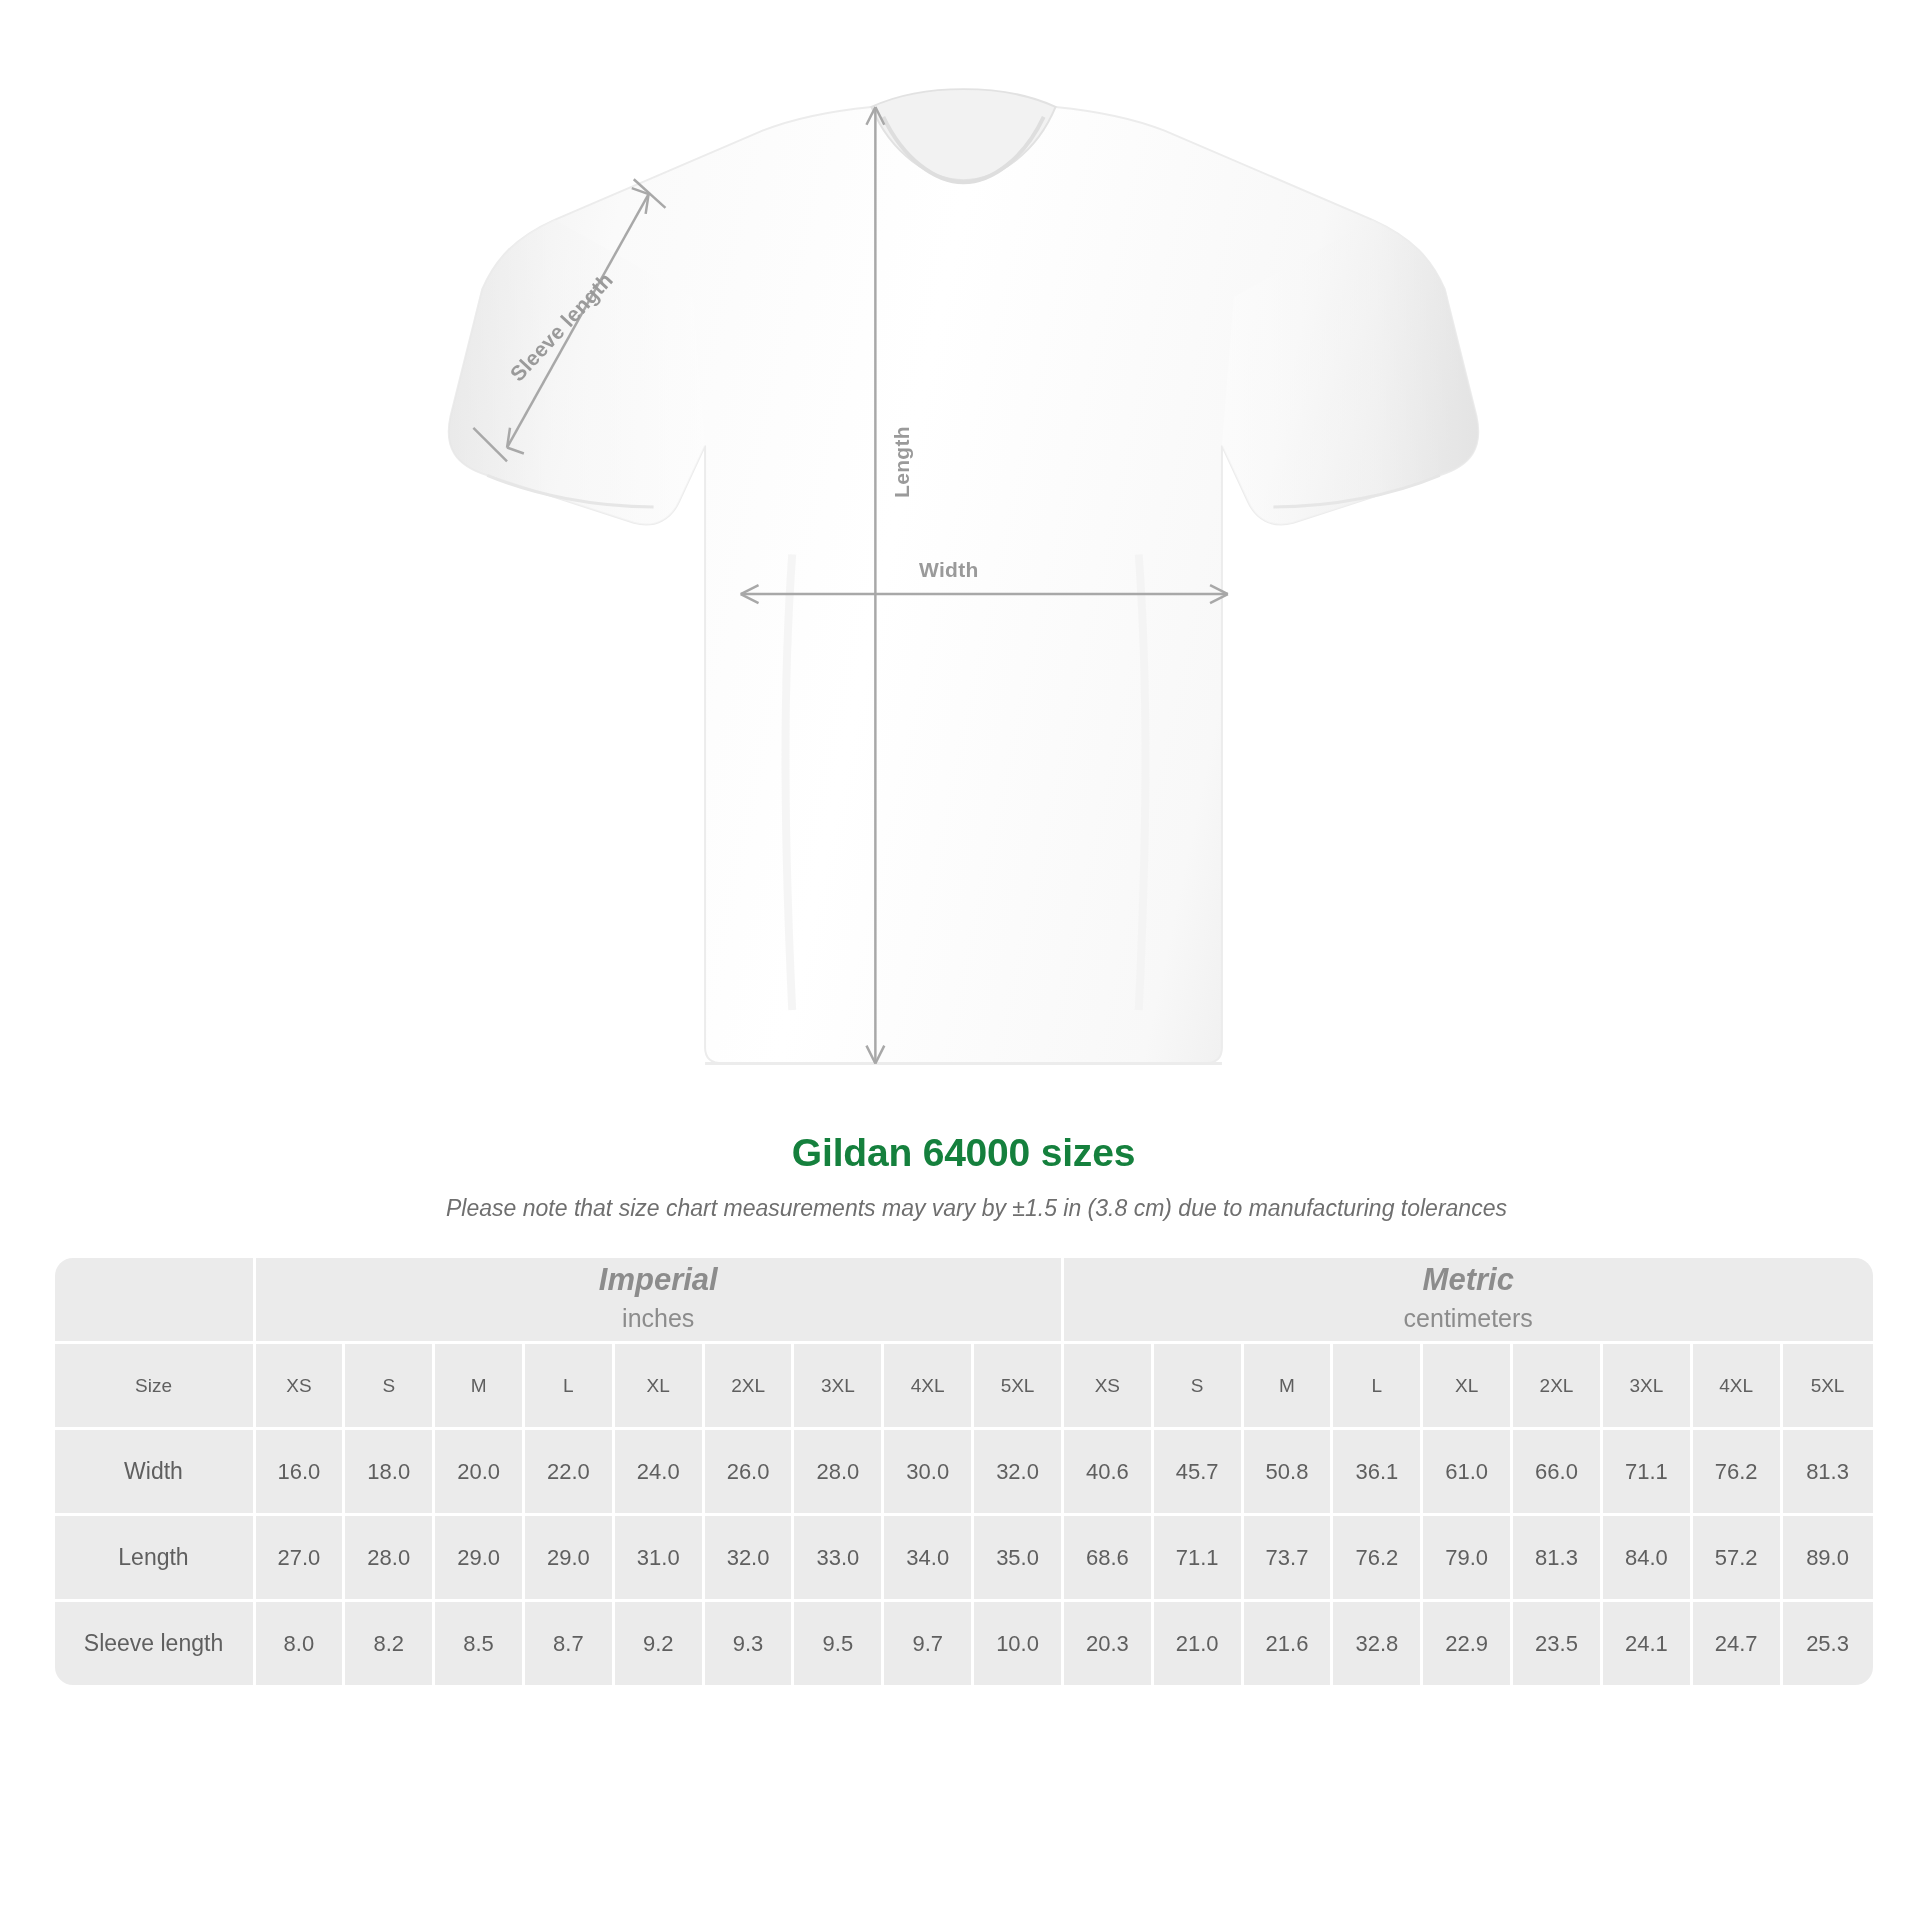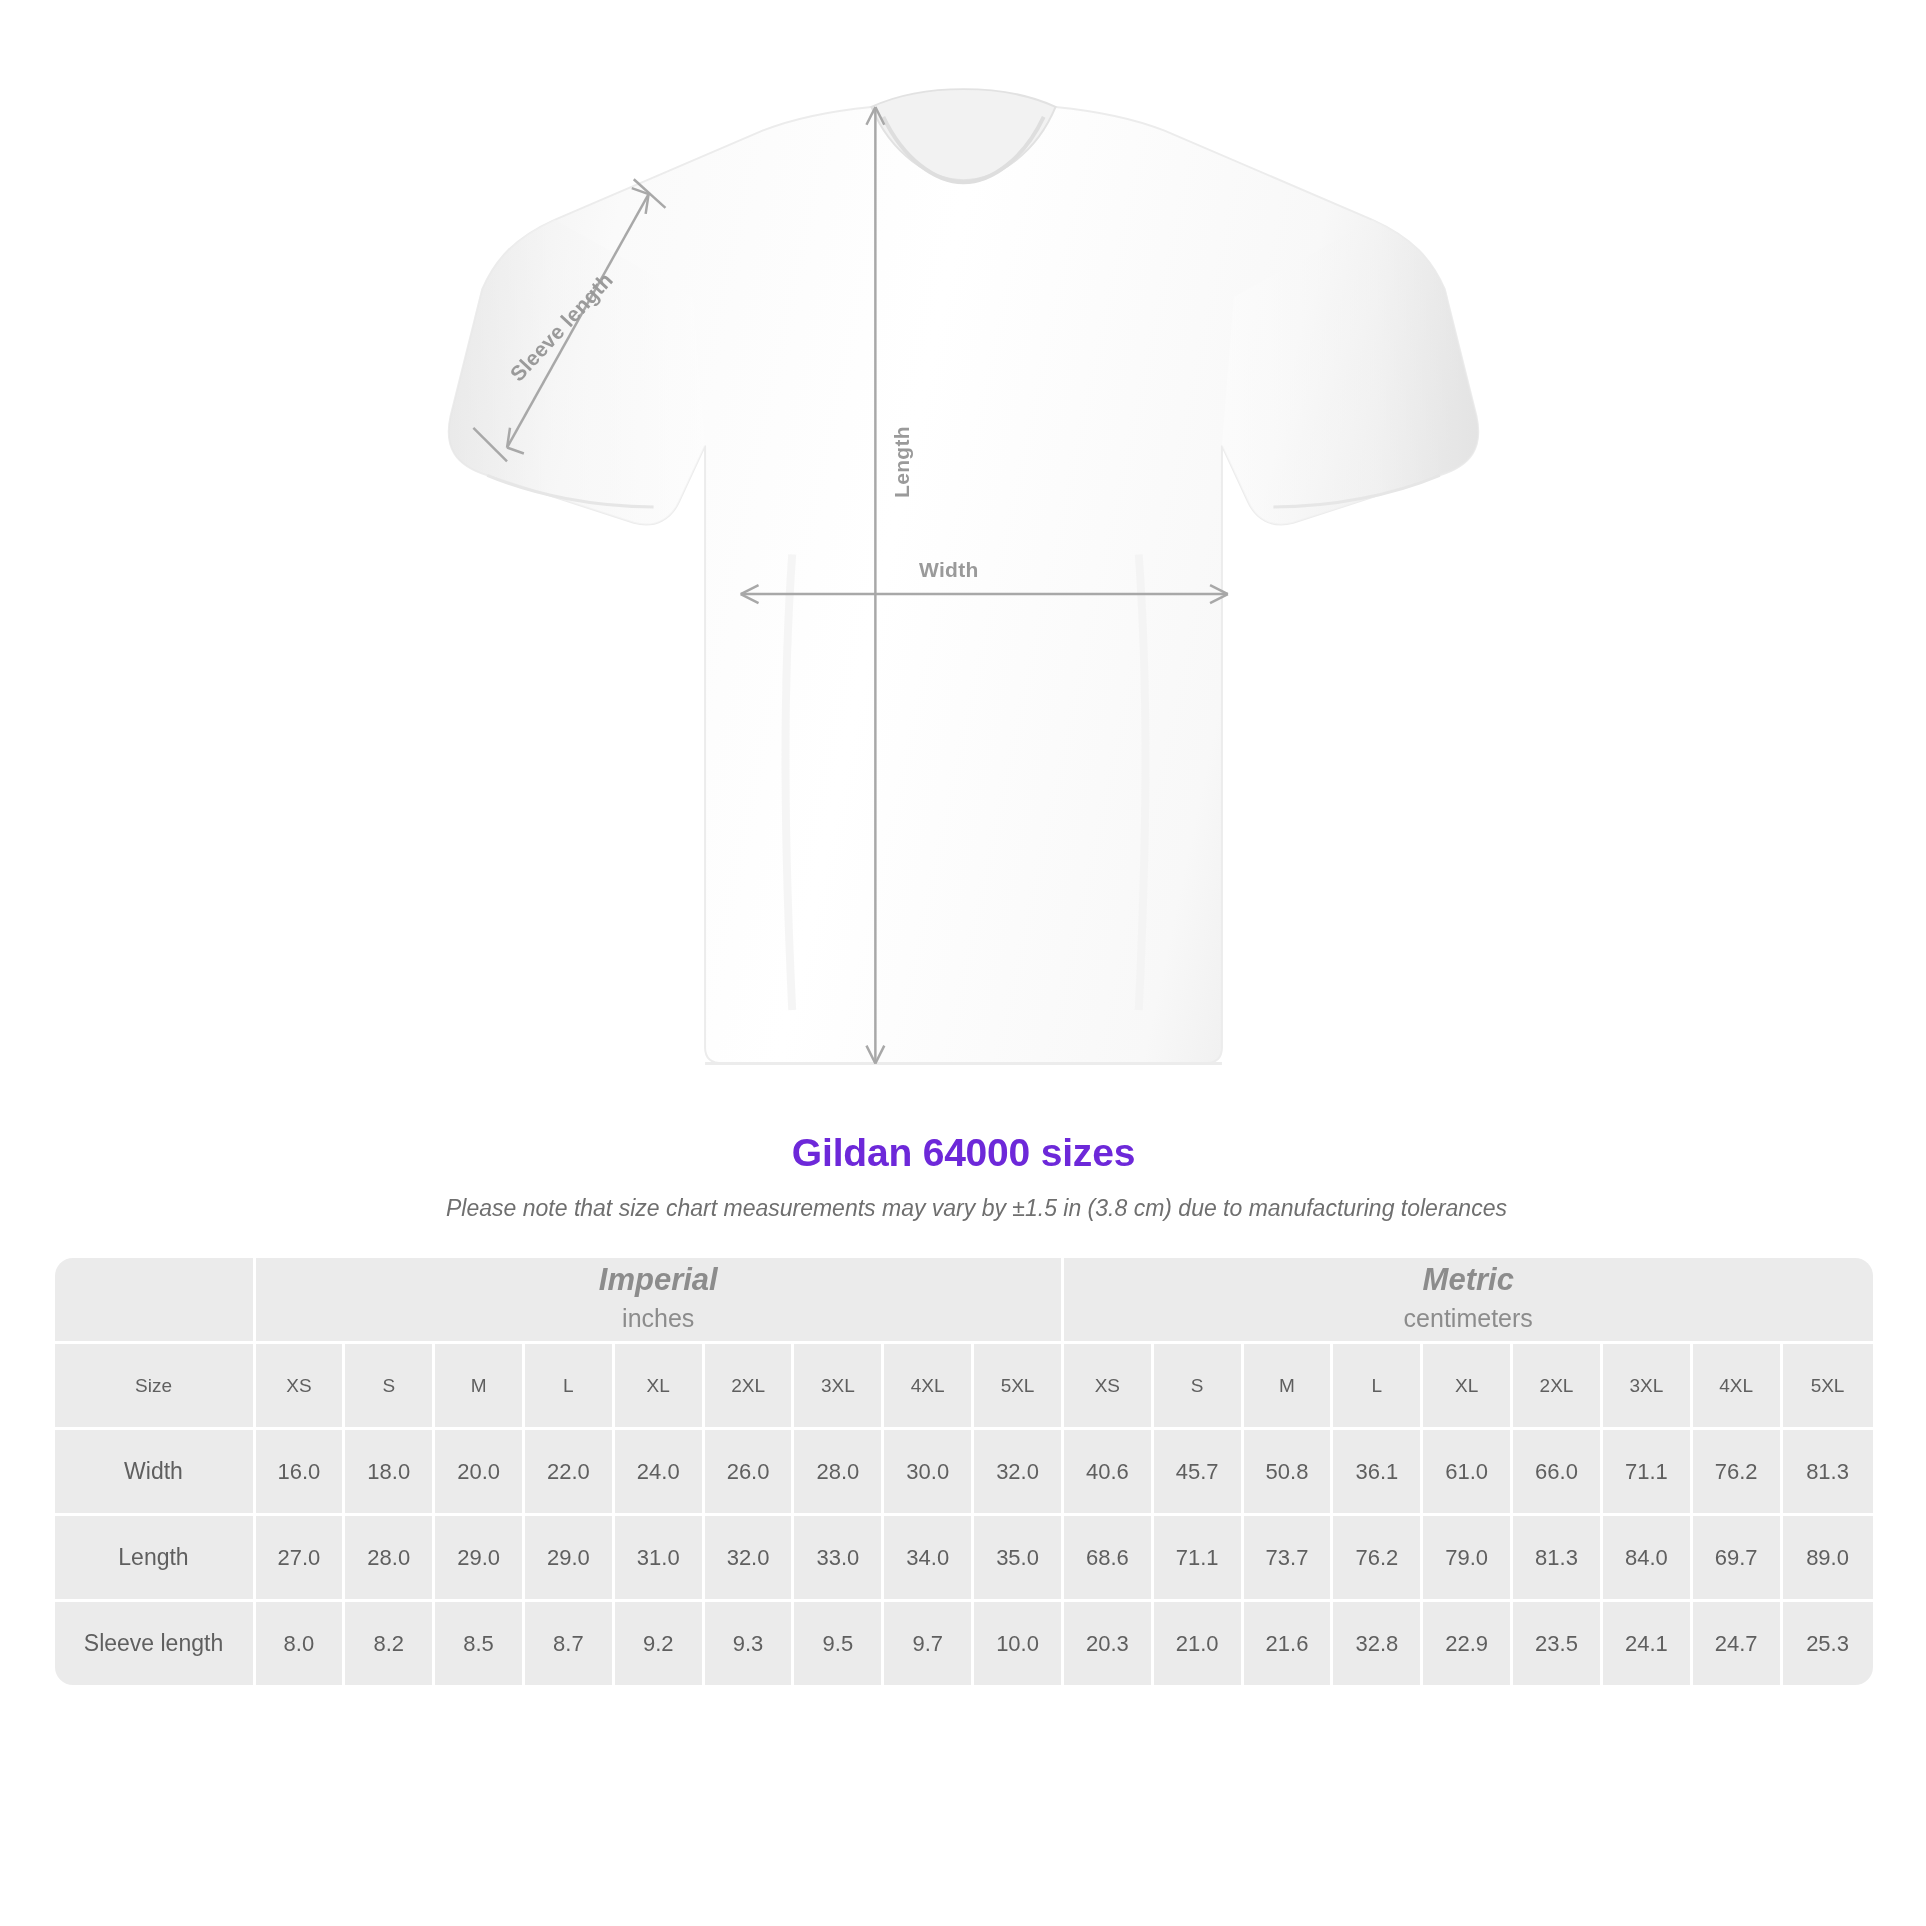"Gildan 64000 sizes" .main-title { color: #6d28d9 -> #15803d }
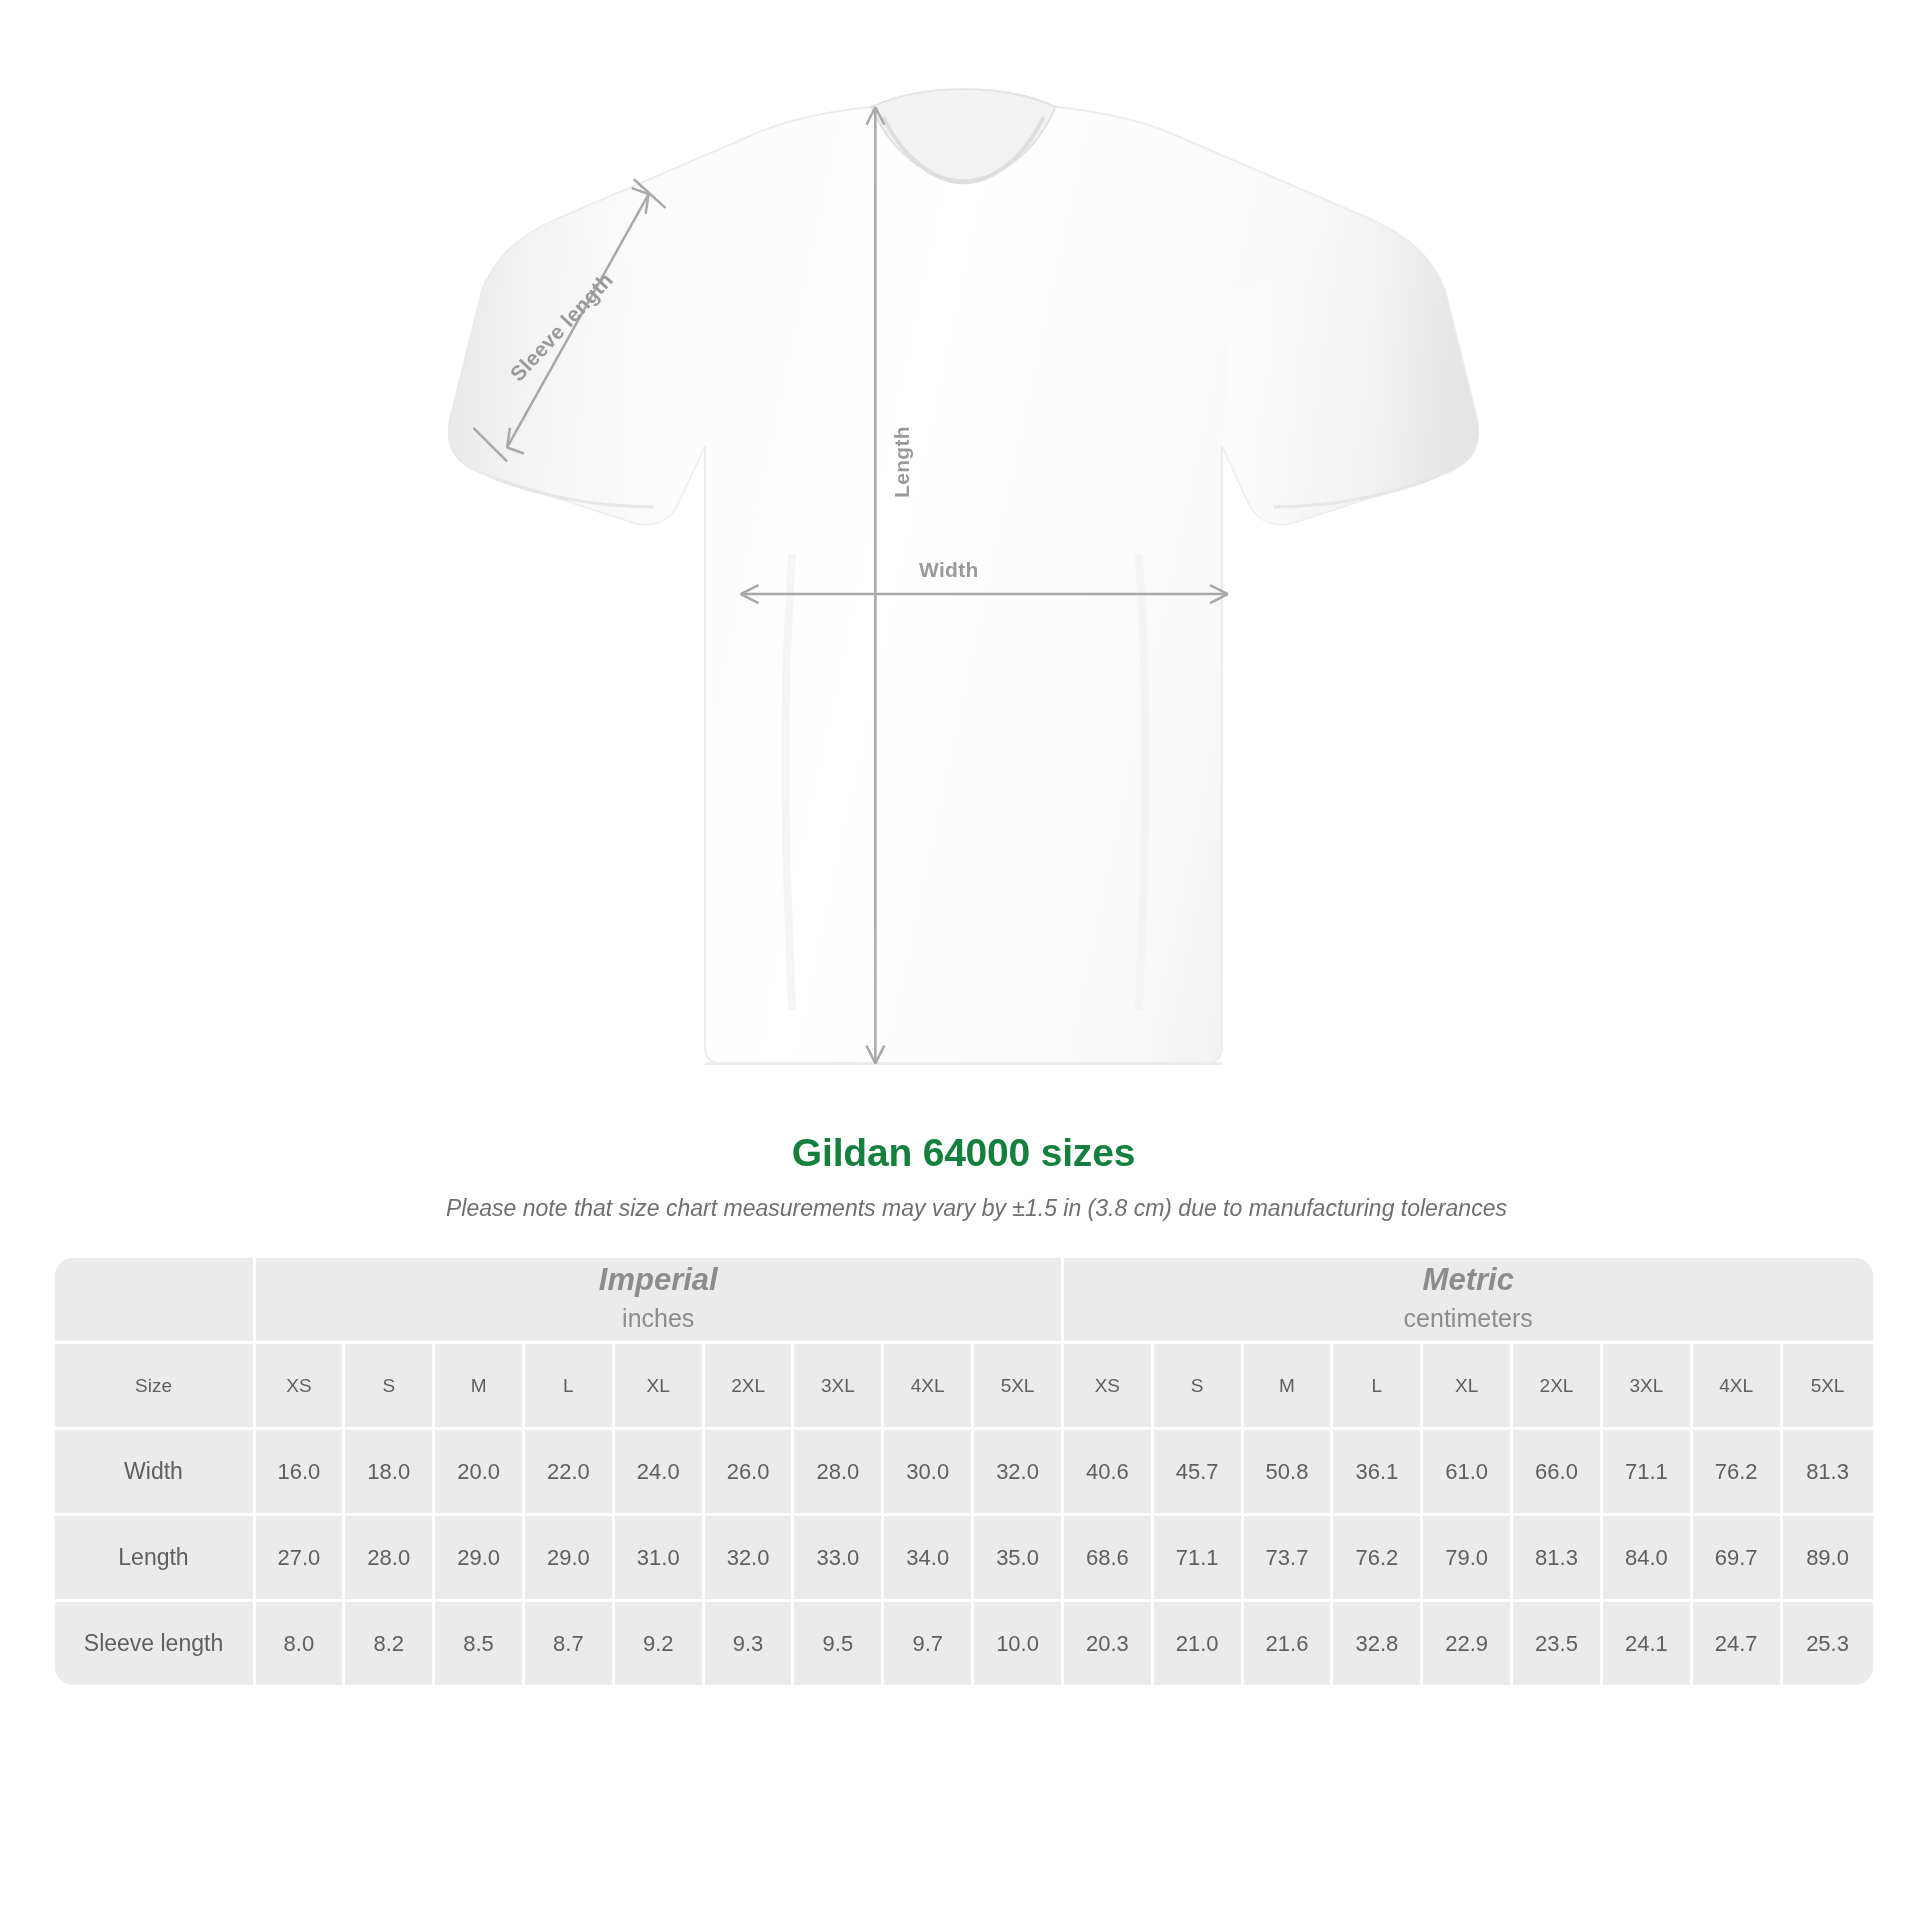"69.7" td { text: 69.7 -> 57.2 }
